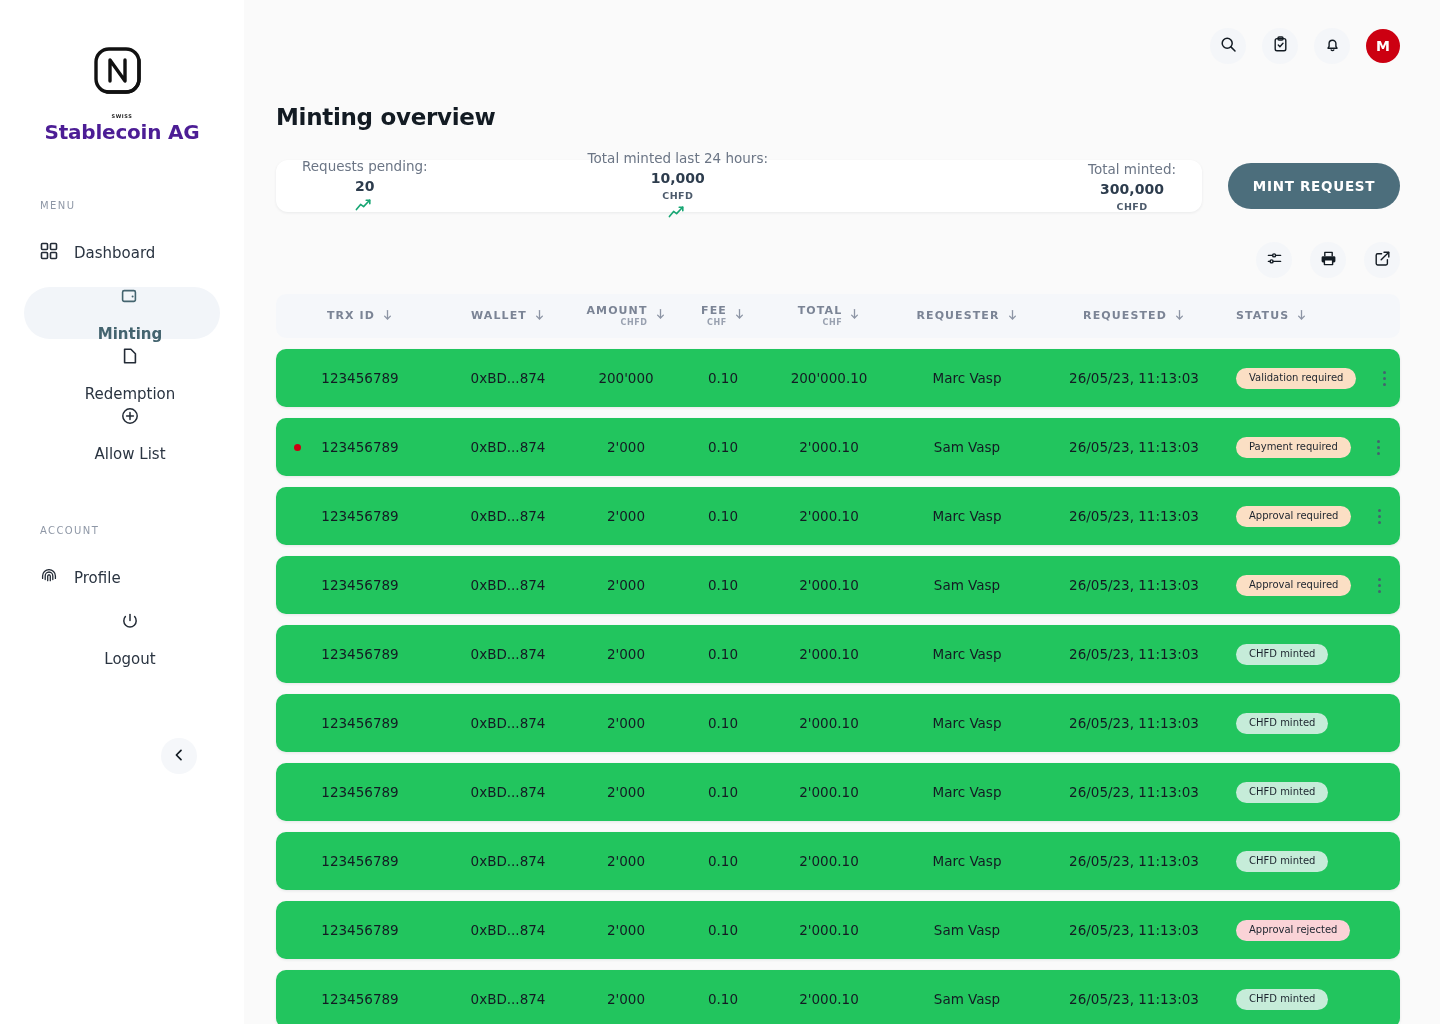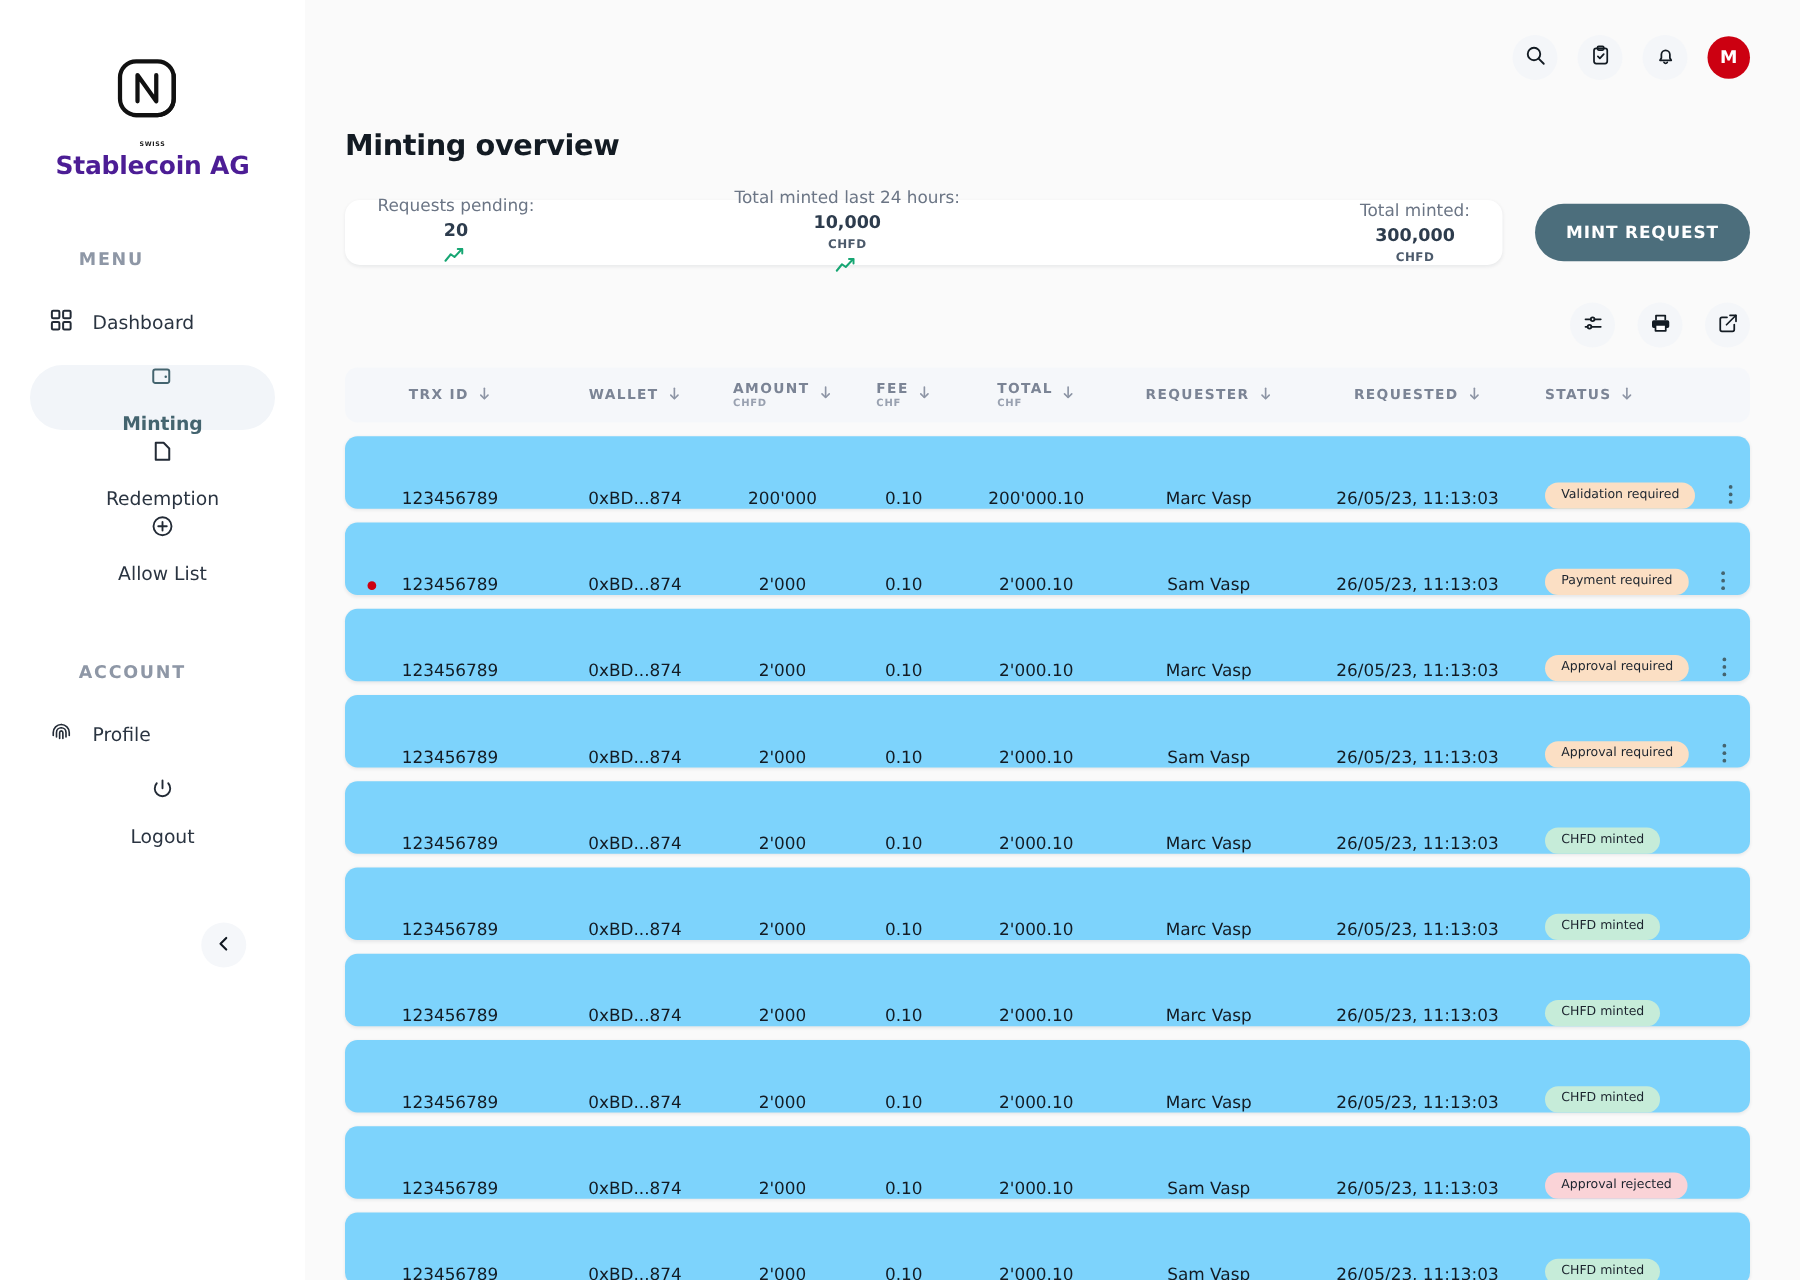"MENU" .nav-section-label { font-size: 14px -> 10px; font-weight: 700 -> 400; padding-left: 63px -> 40px }
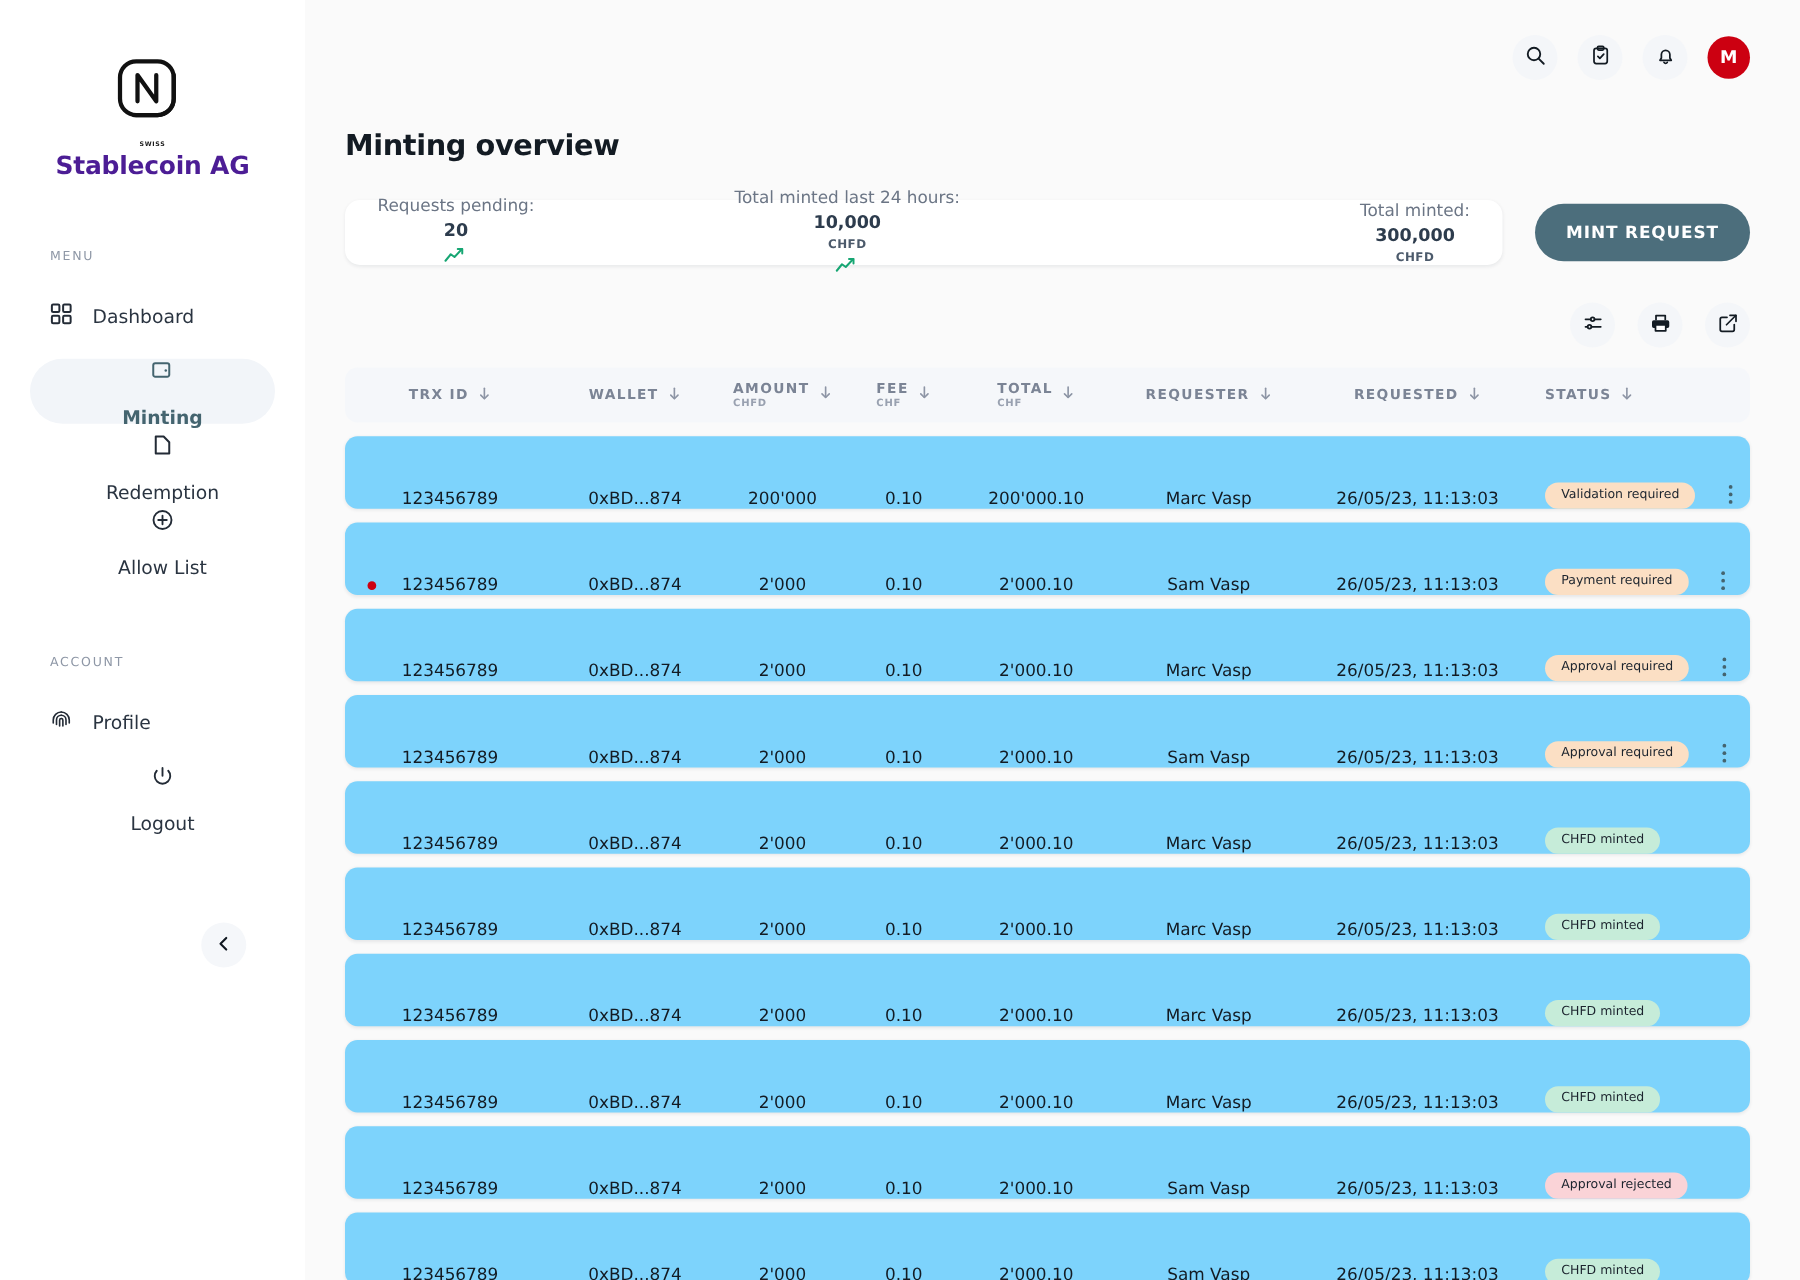"TRX ID" .th .th-txt { align-items: flex-start -> flex-end }
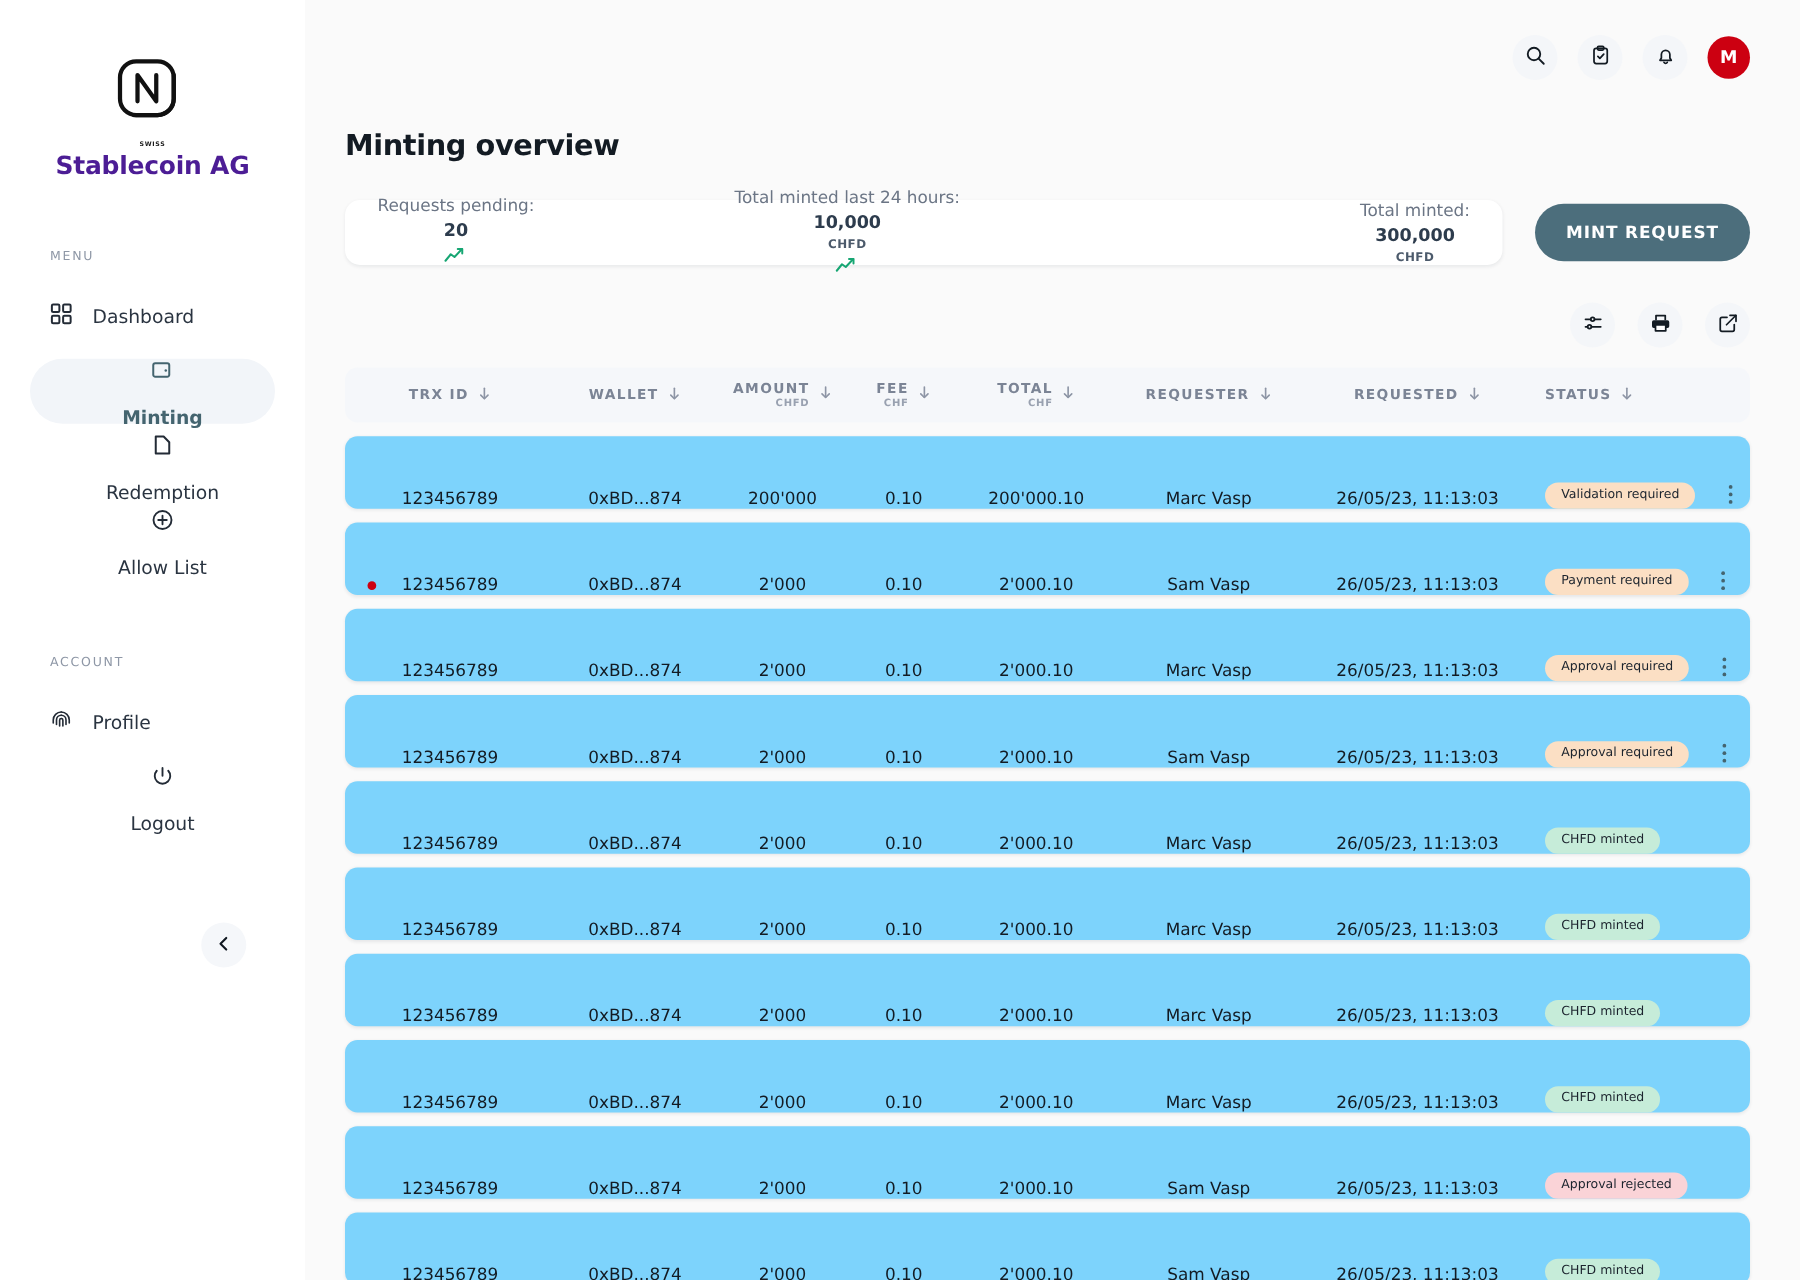"123456789" .row { align-items: flex-end -> center; background: #7dd3fc -> #22c55e }
